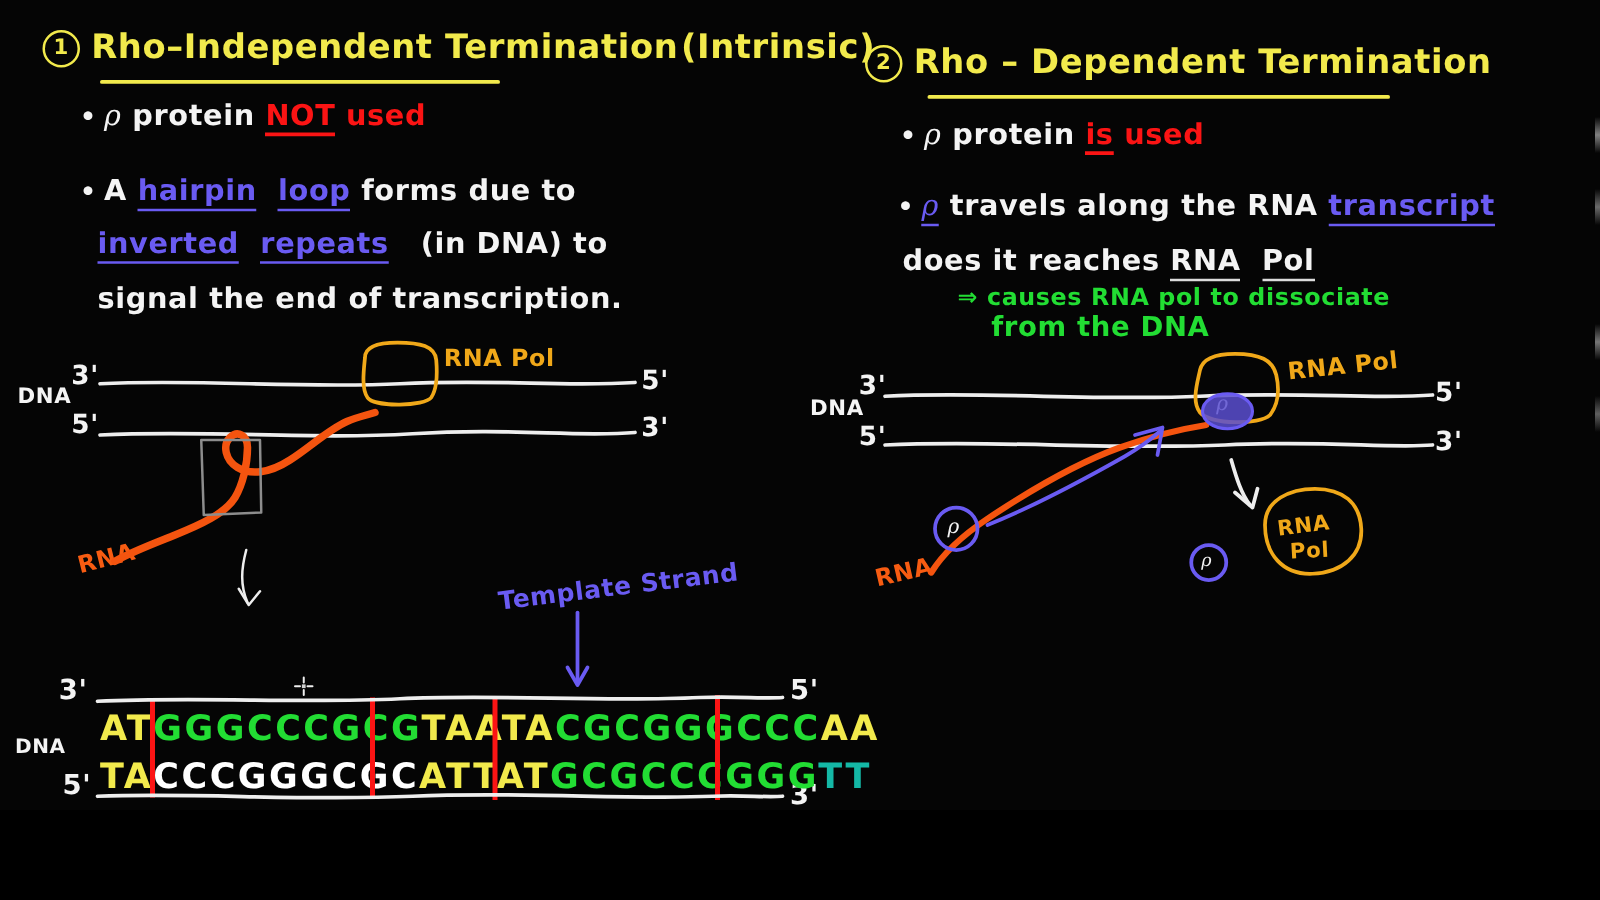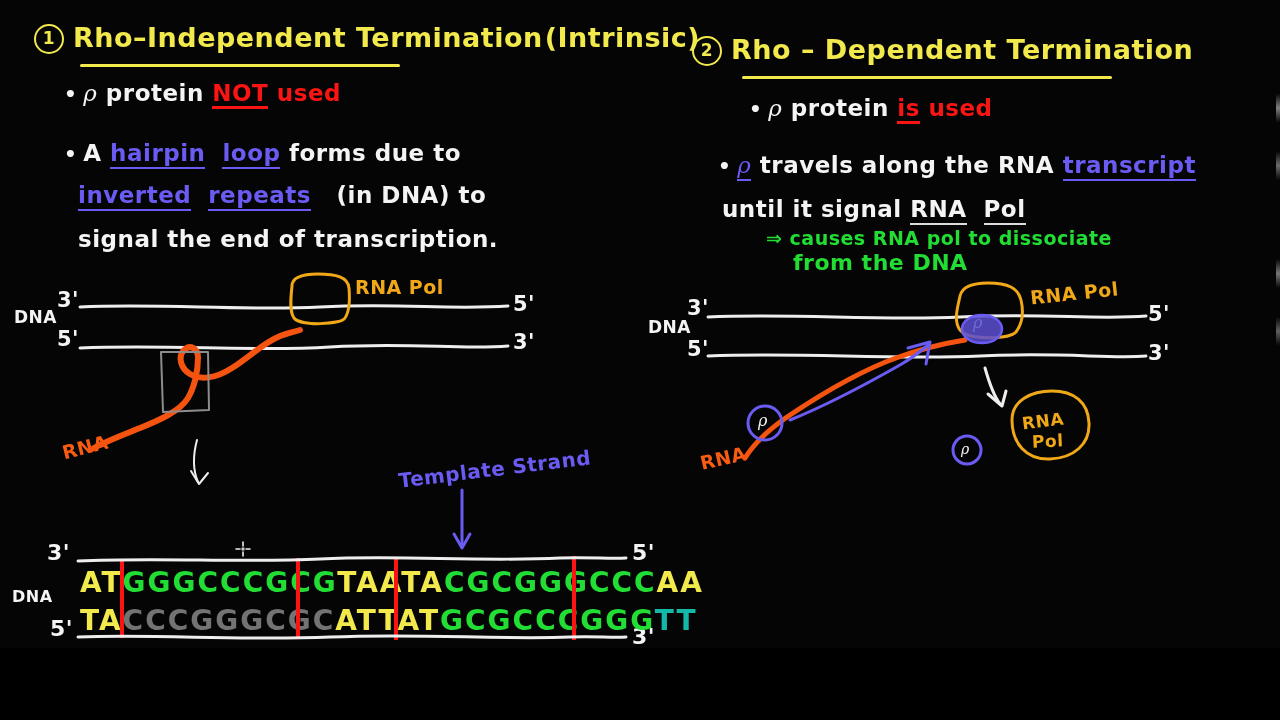"• ρ protein is used" div.abs { margin-left: 29px -> none }
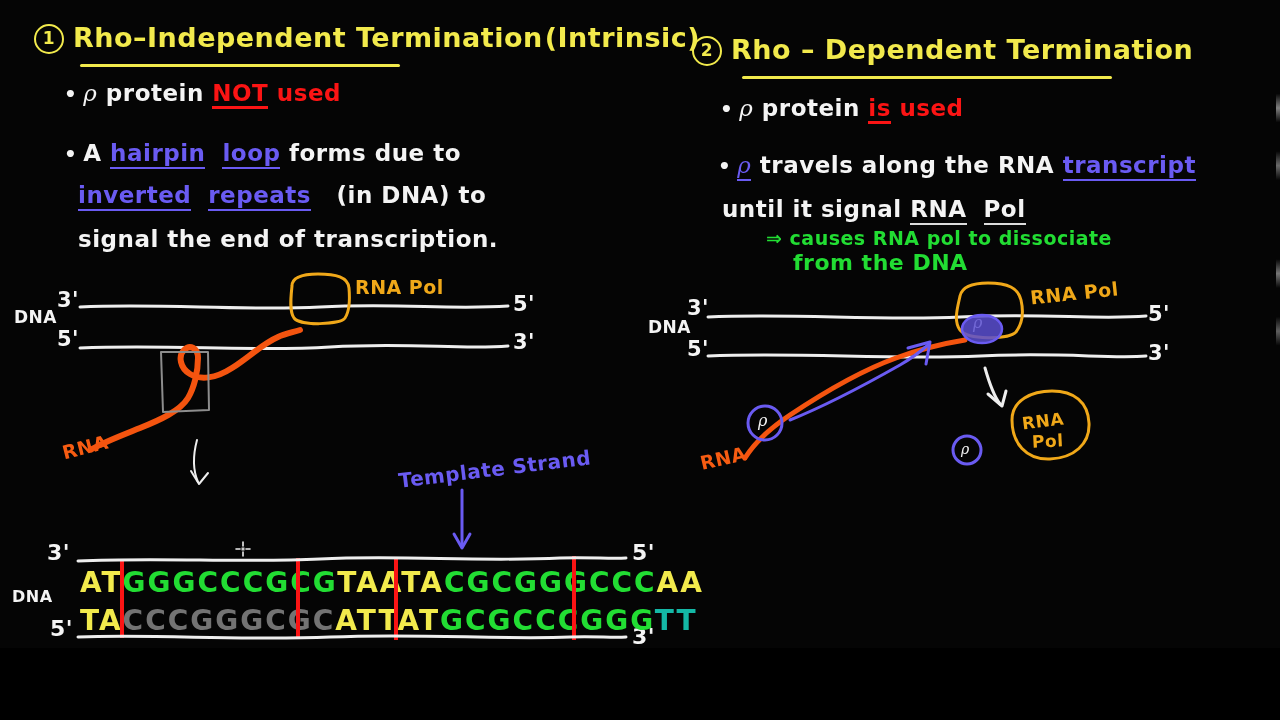"until it signal" span.c-white { text: until it signal -> does it reaches }
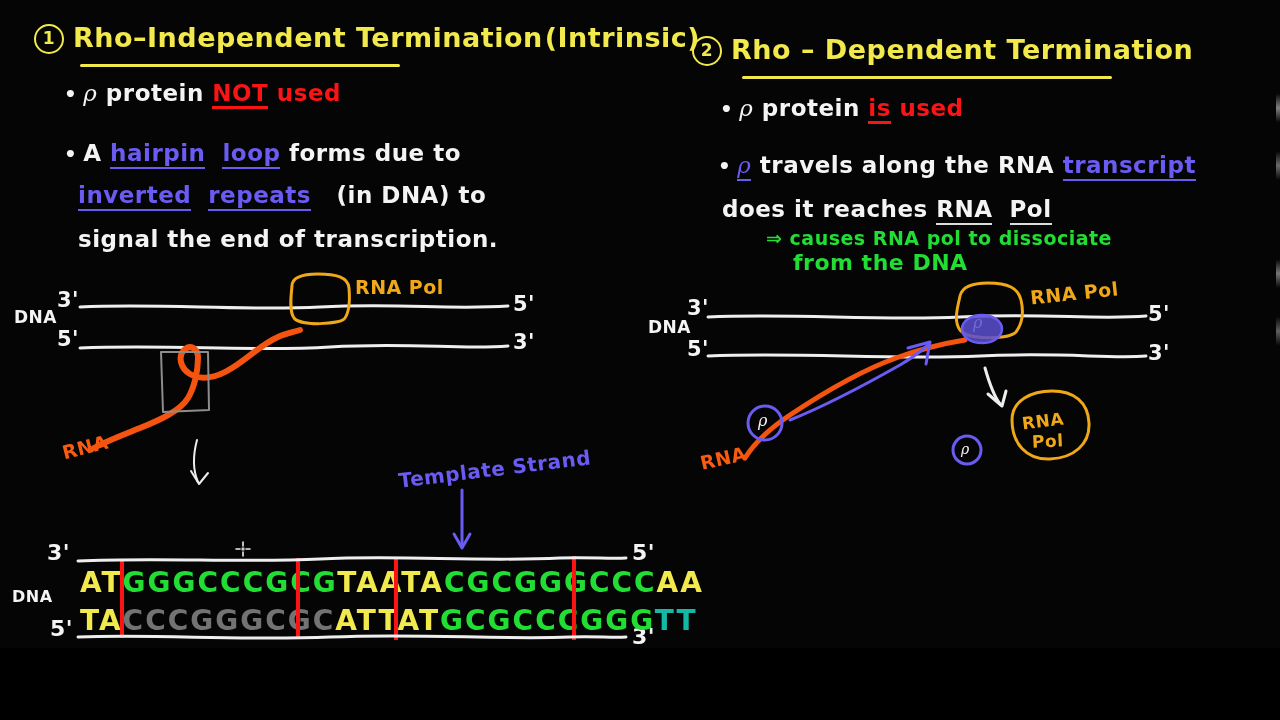"CCCGGGCGC" span { color: #737373 -> #ffffff }
